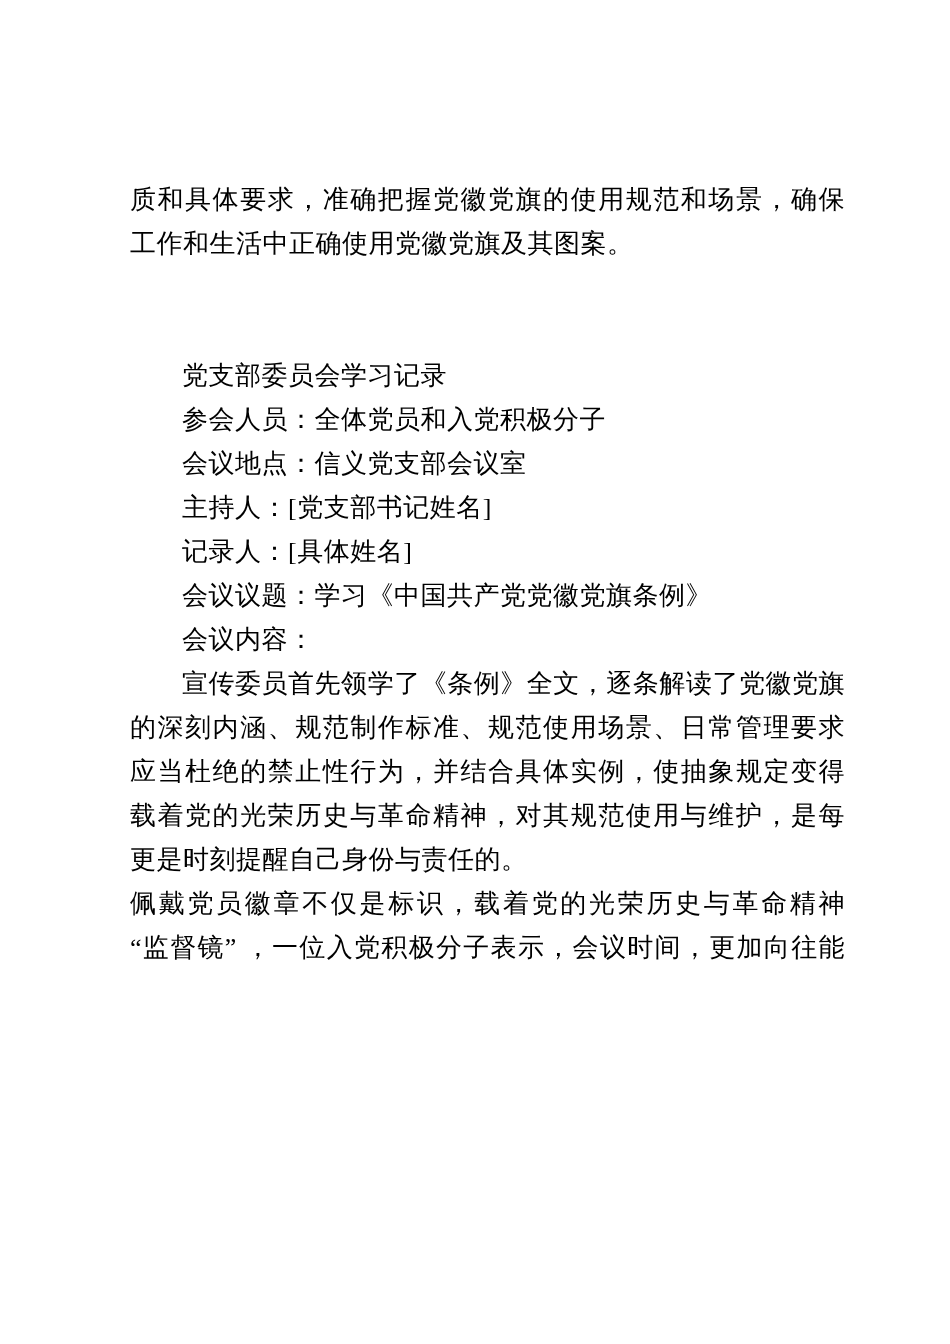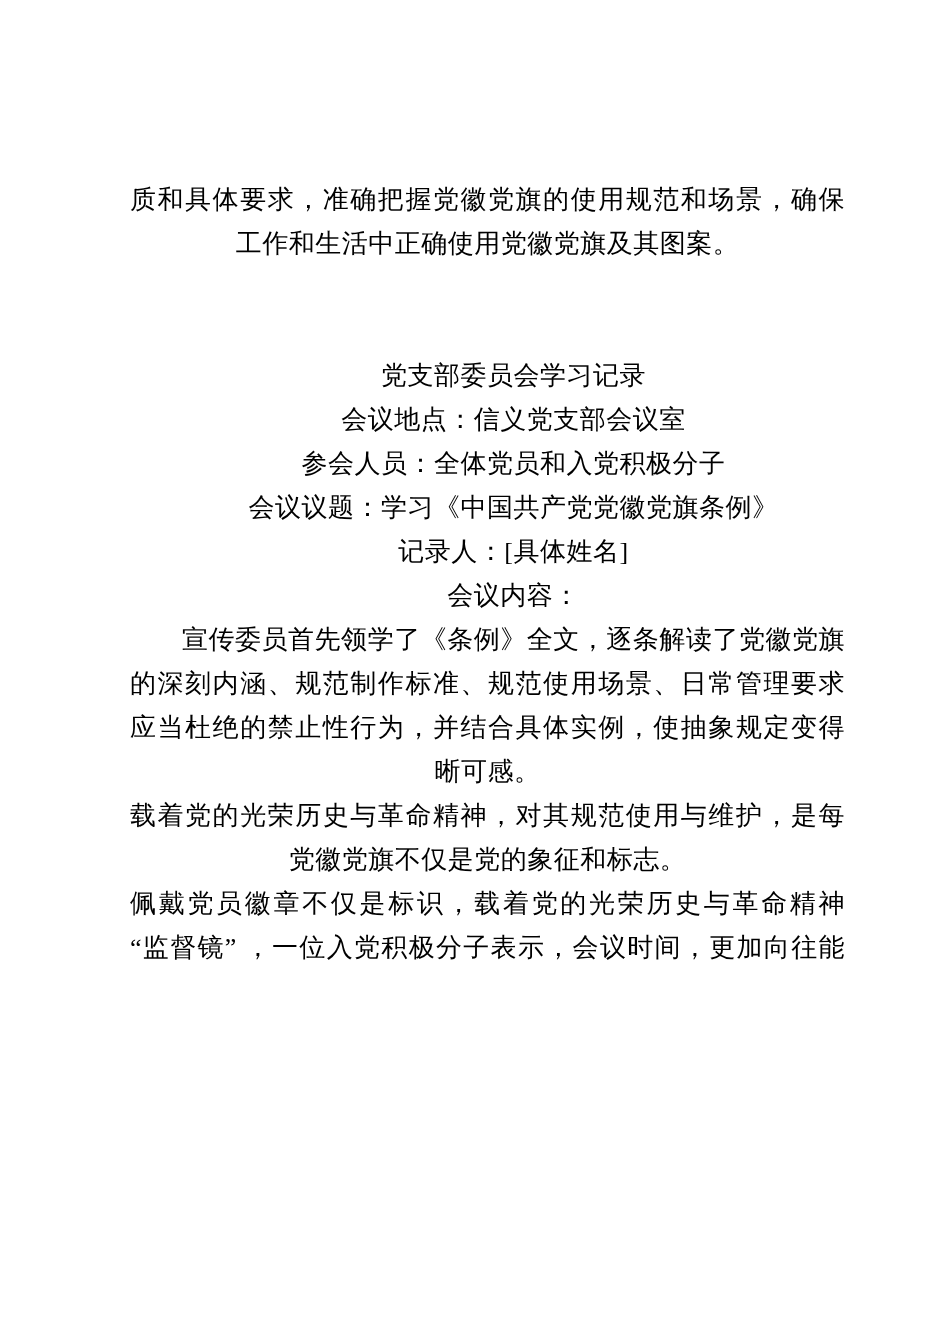"工作和生活中正确使用党徽党旗及其图案。" .line { text-align: center -> left }
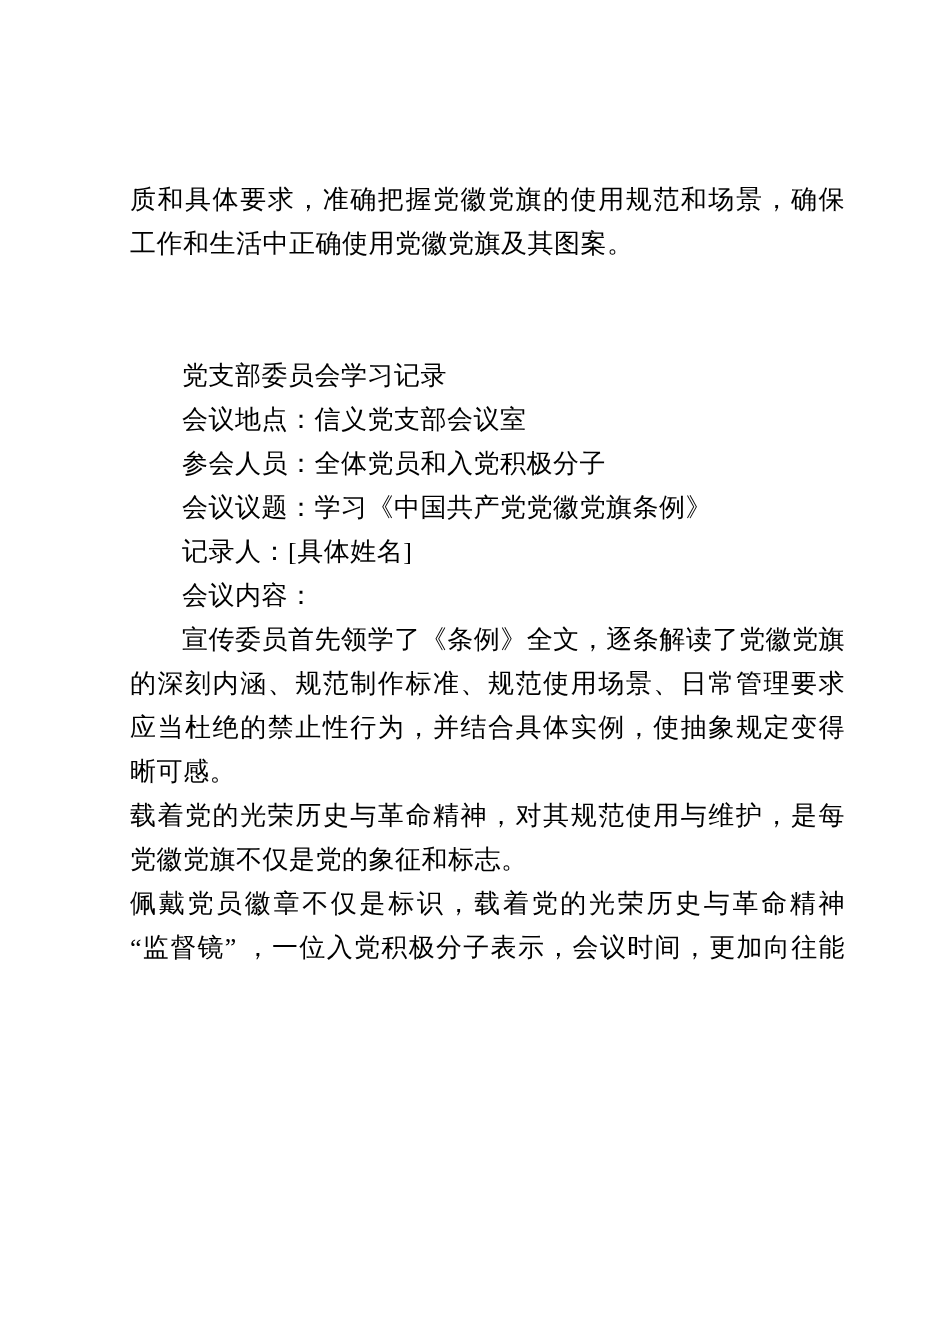"会议地点：信义党支部会议室" div.line { order: before "参会人员：全体党员和入党积极分子" -> after "参会人员：全体党员和入党积极分子" }
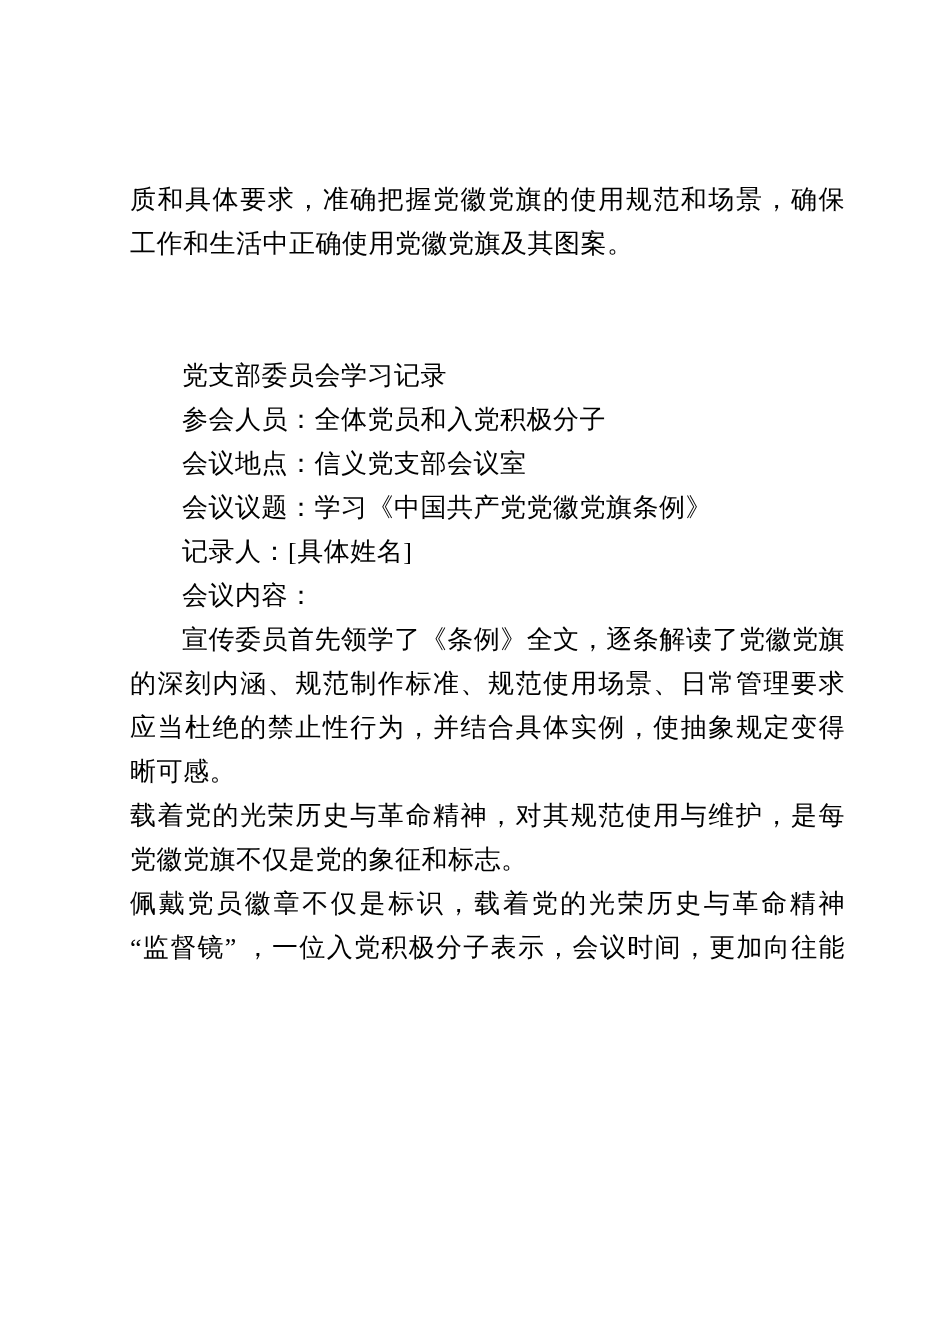"主持人：[党支部书记姓名]" div.line { html: none -> <div>主持人：[党支部书记姓名]</div> }
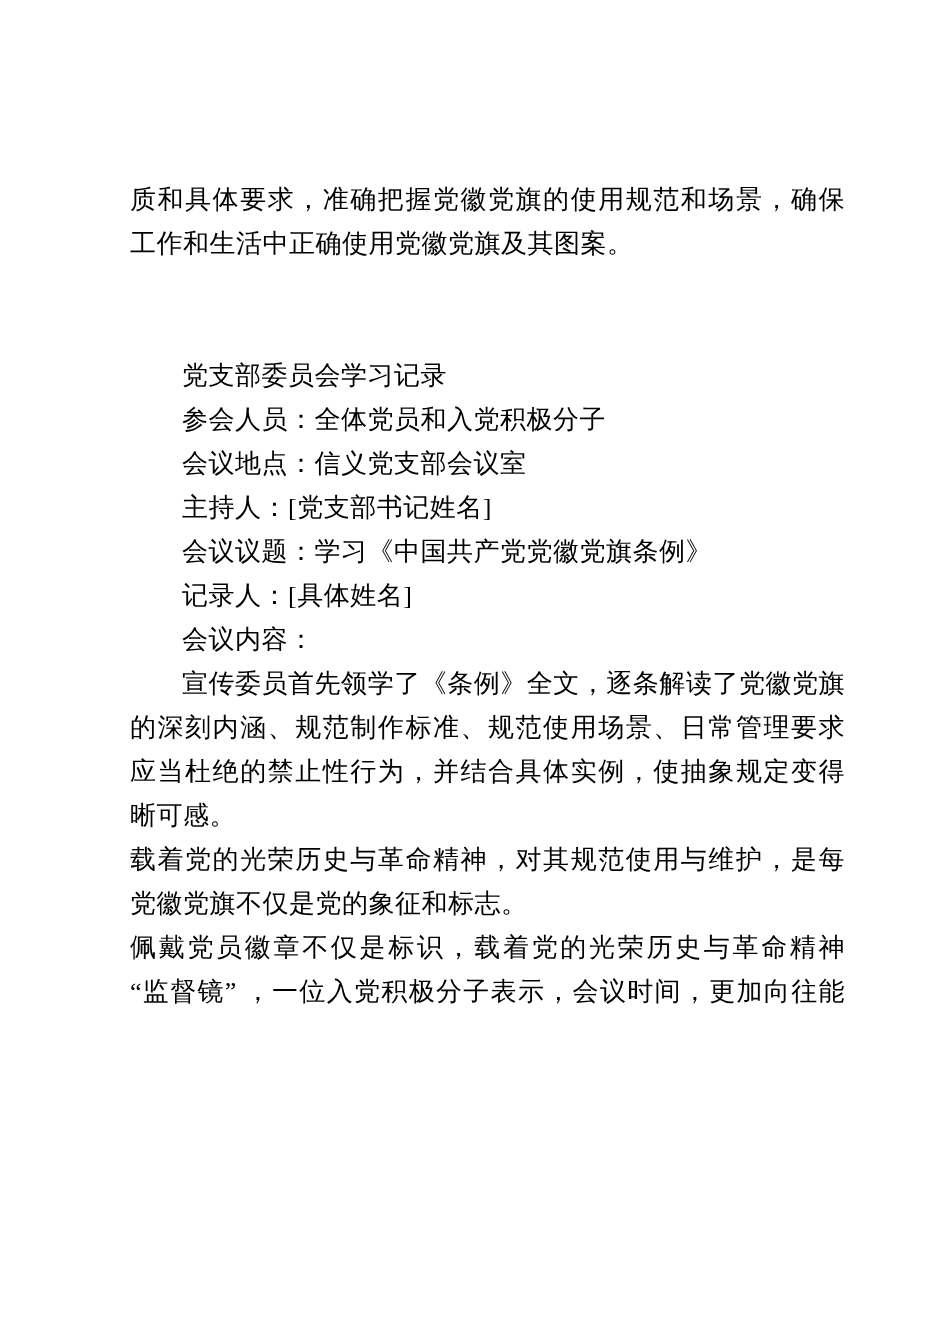"会议议题：学习《中国共产党党徽党旗条例》" div.line { order: before "记录人：[具体姓名]" -> after "记录人：[具体姓名]" }
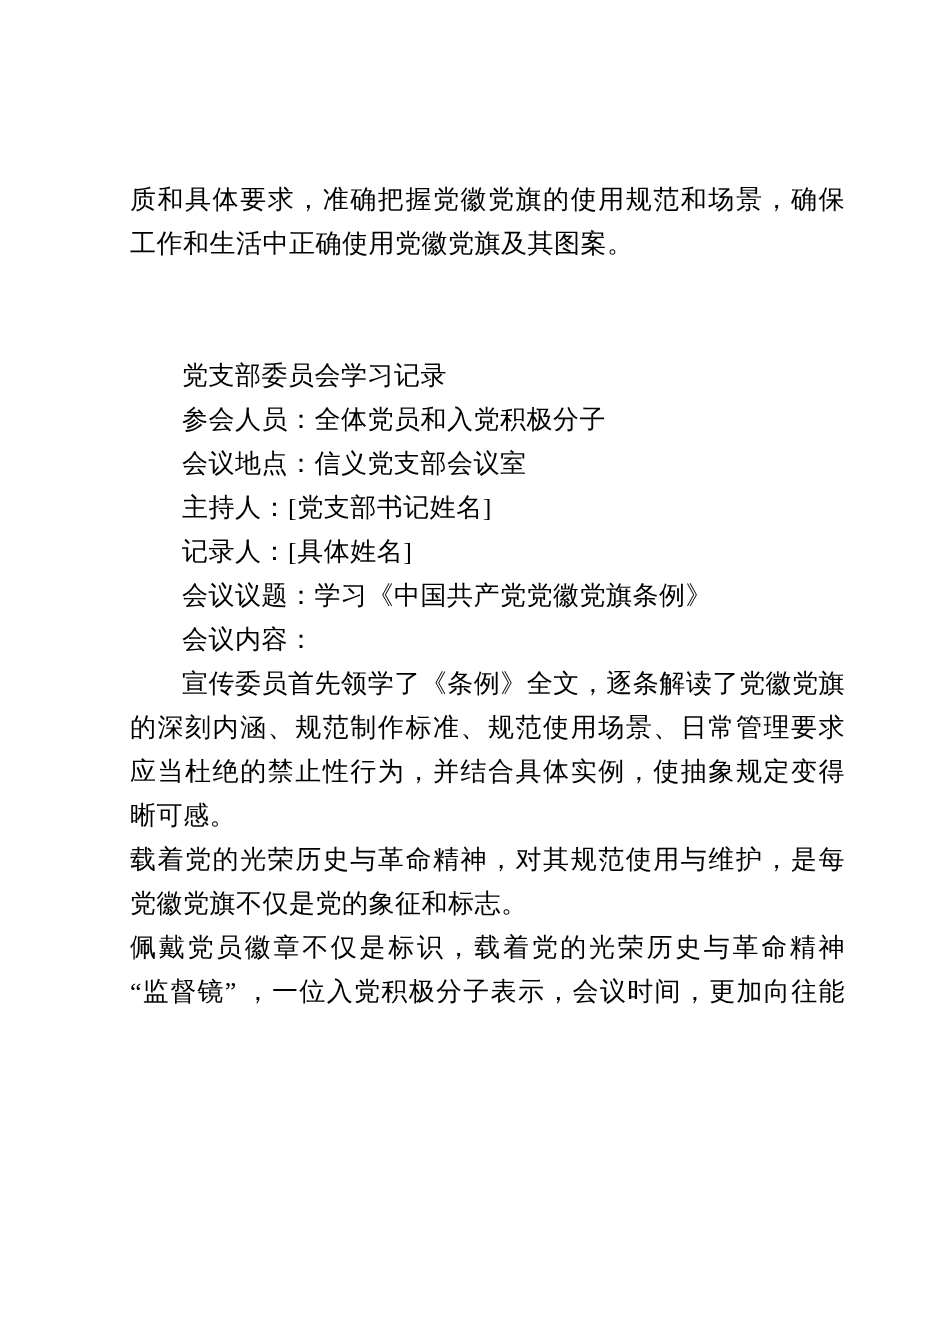"晰可感。" div.line { html: <div>晰可感。</div> -> none }
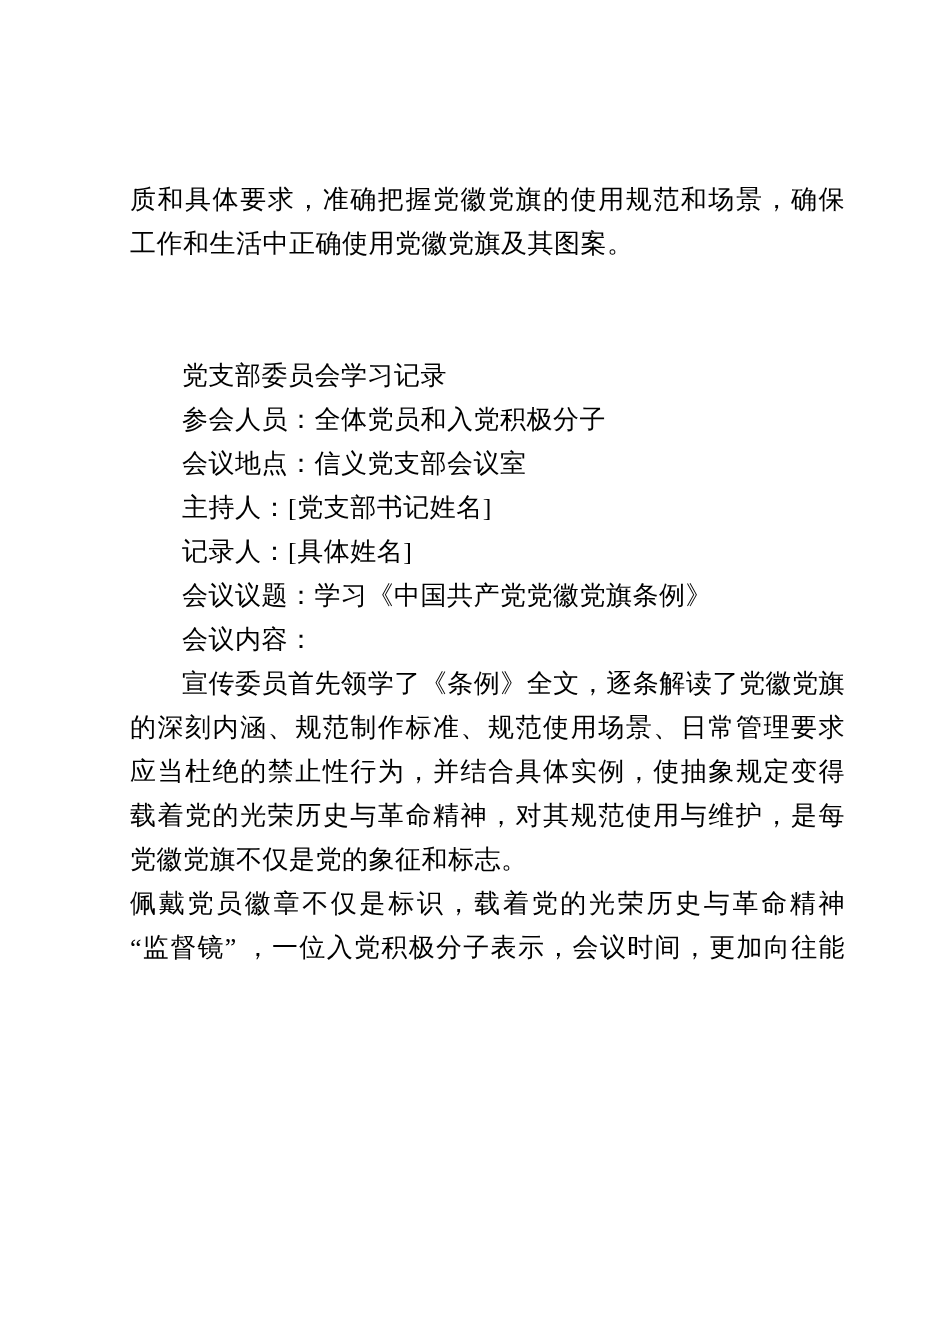"党徽党旗不仅是党的象征和标志。" div.line { text: 党徽党旗不仅是党的象征和标志 -> 更是时刻提醒自己身份与责任的 }
